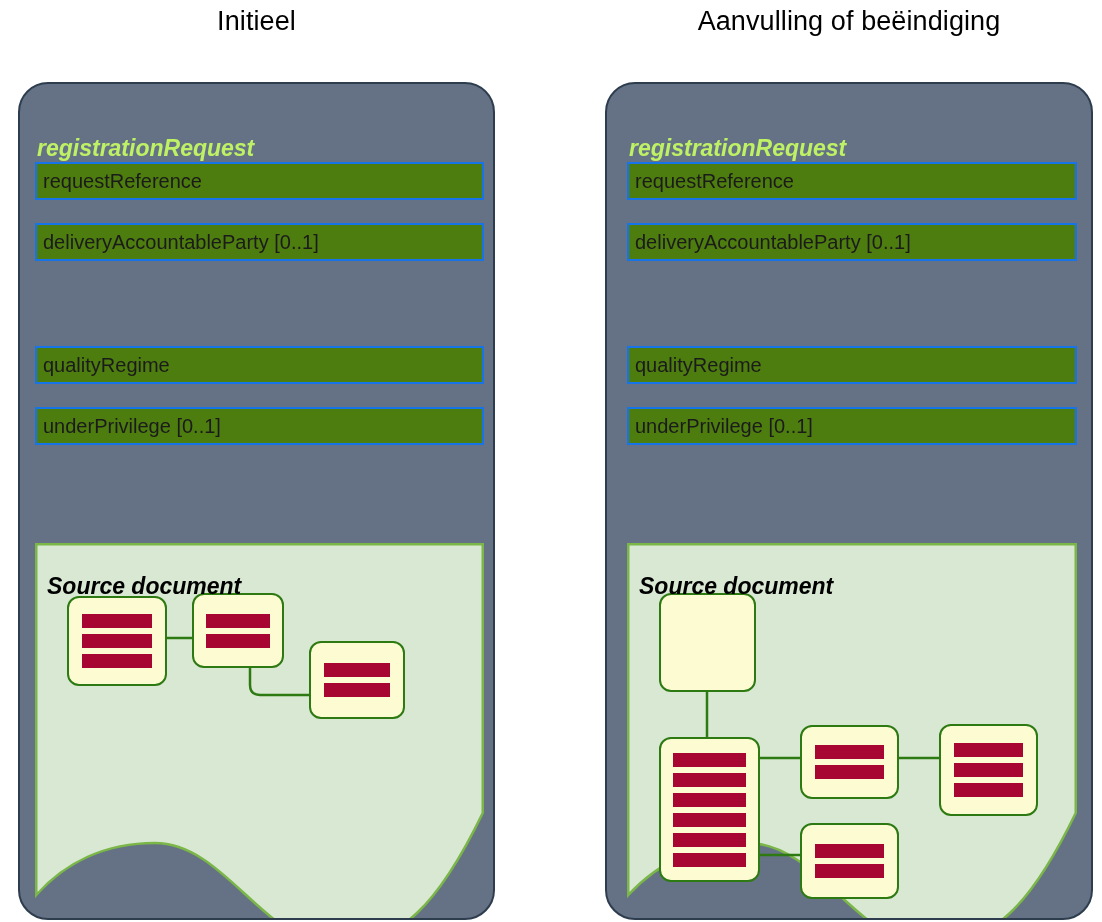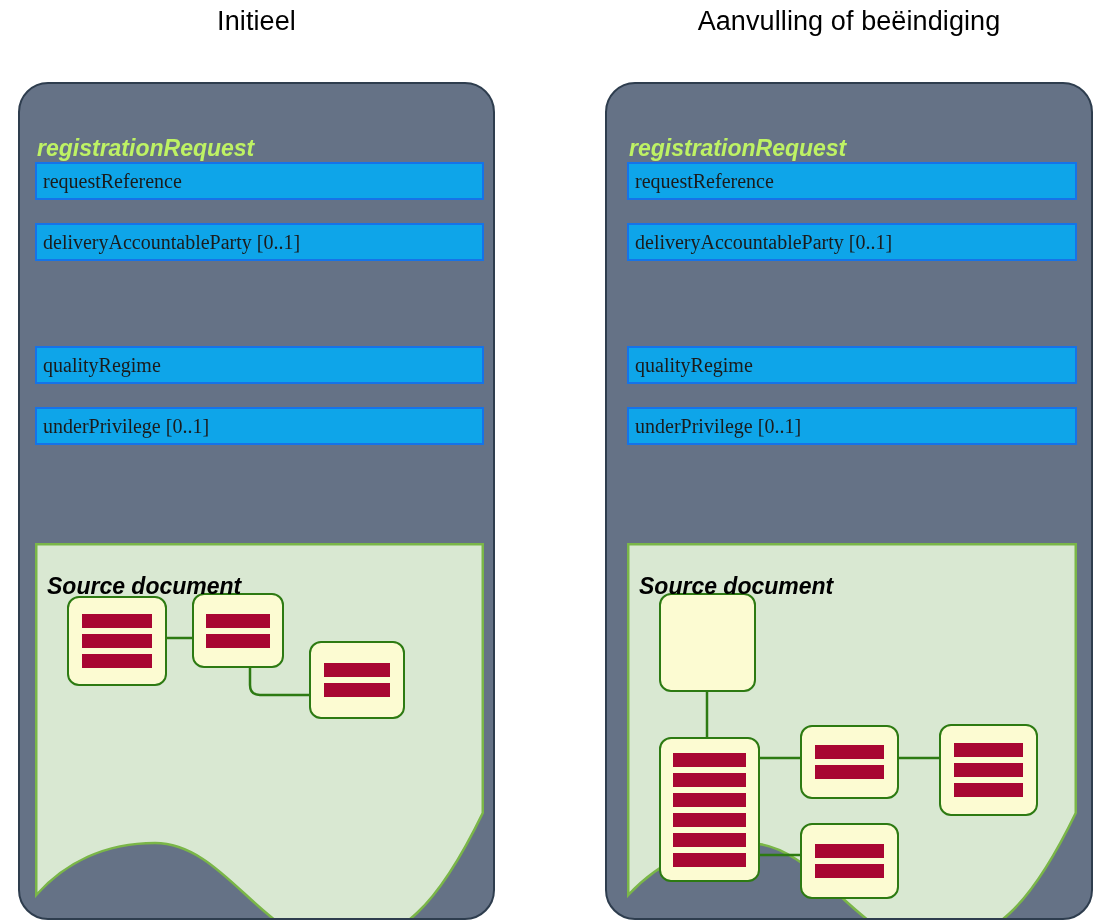"requestReference" .field { background: #0ea5e9 -> #4d7c0f; font-family: Liberation Serif, serif -> Liberation Sans, sans-serif }
